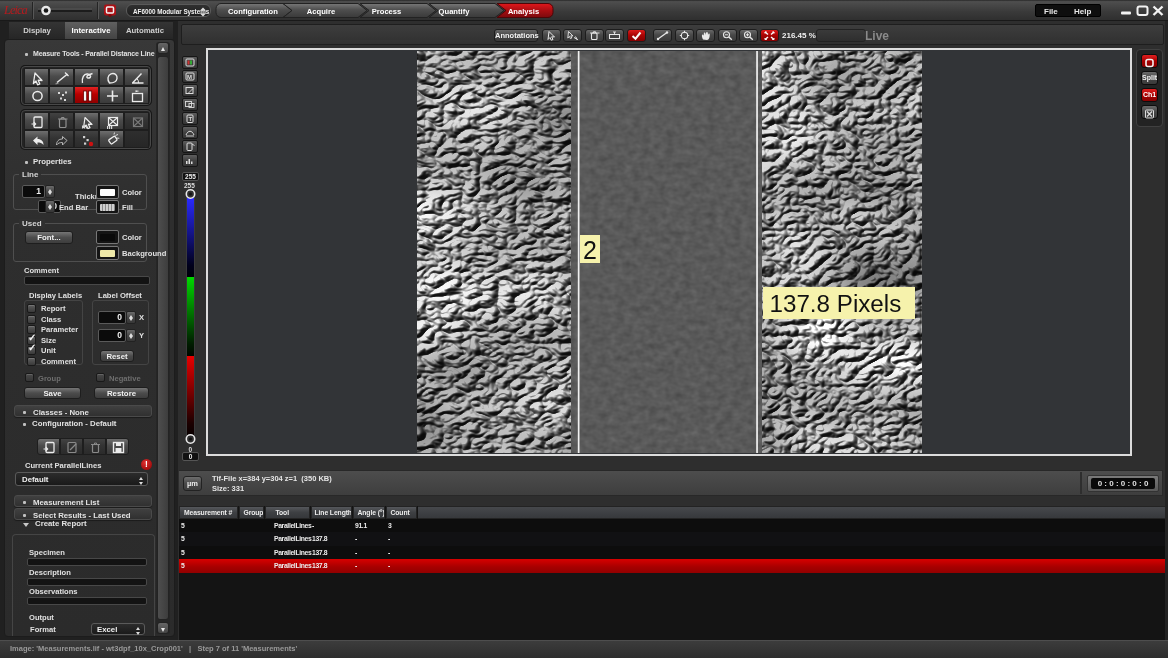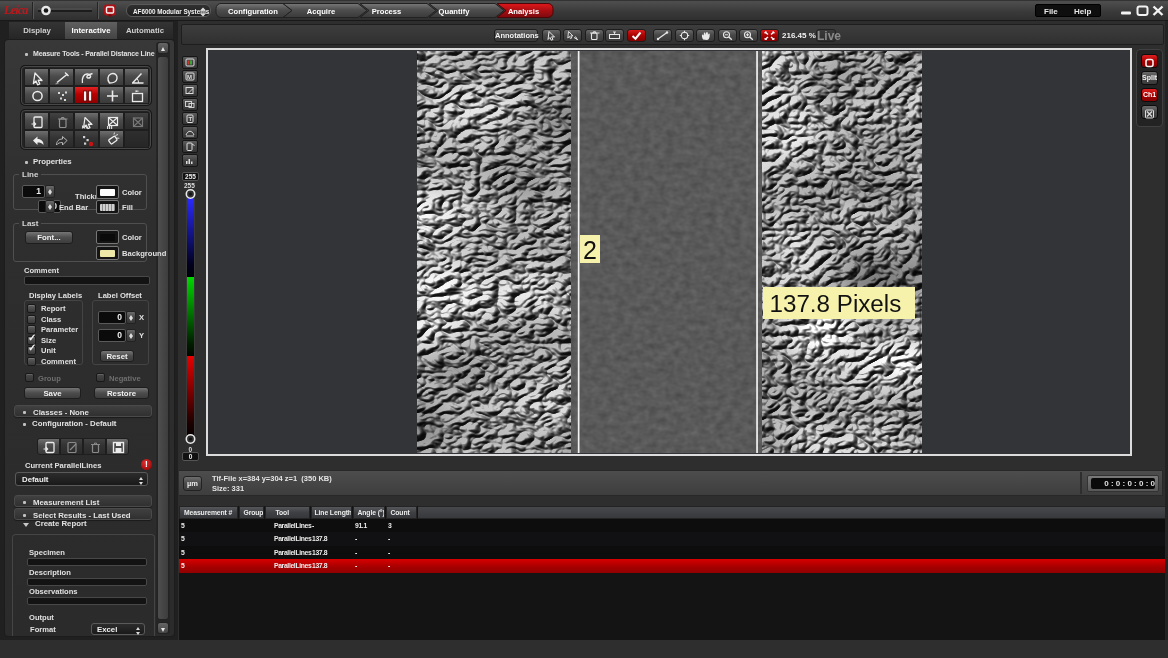"Leica" .logo { font-weight: bold -> normal }
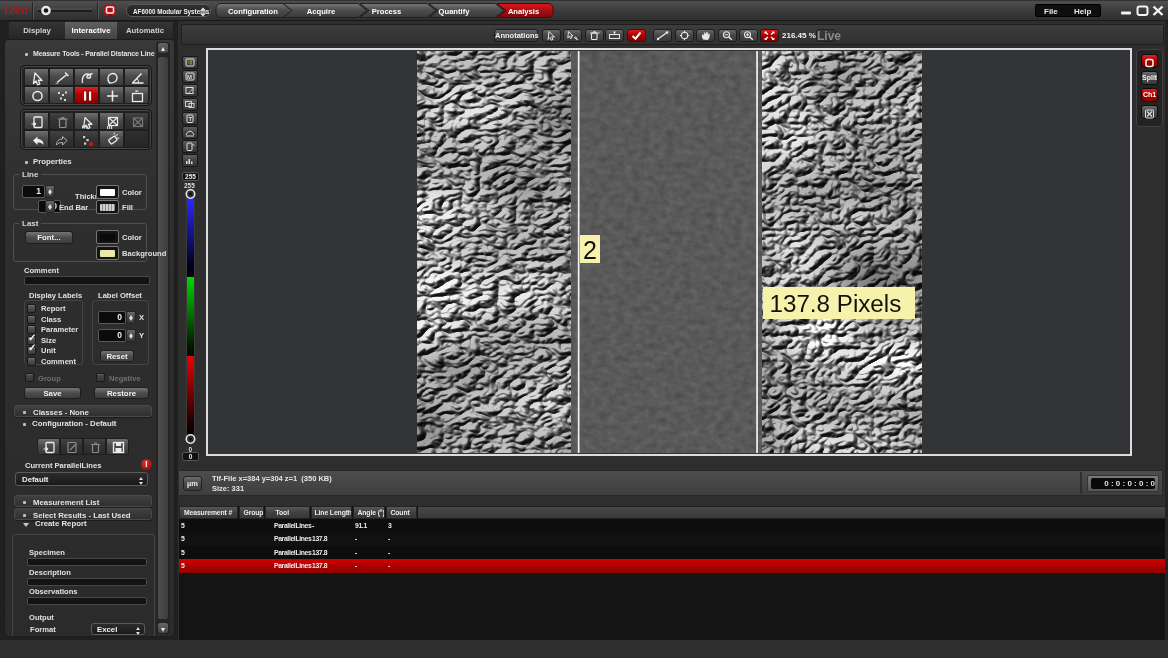"Live" div.abs { padding-left: none -> 48px }
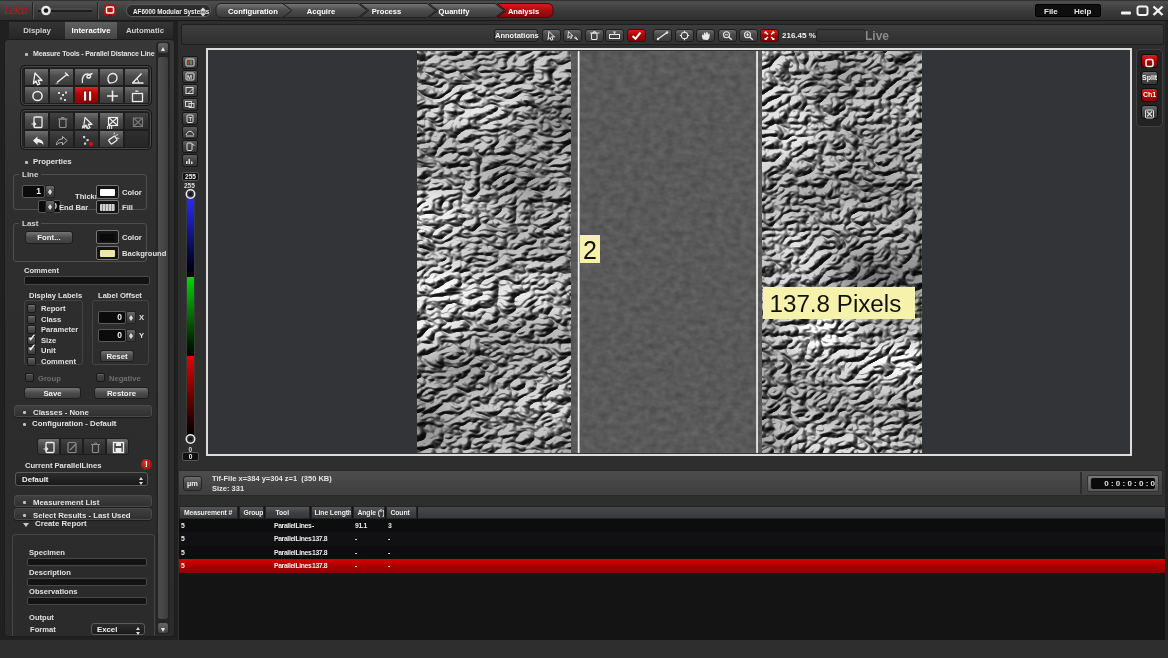"Last" div.grouplabel { text: Last -> Used }
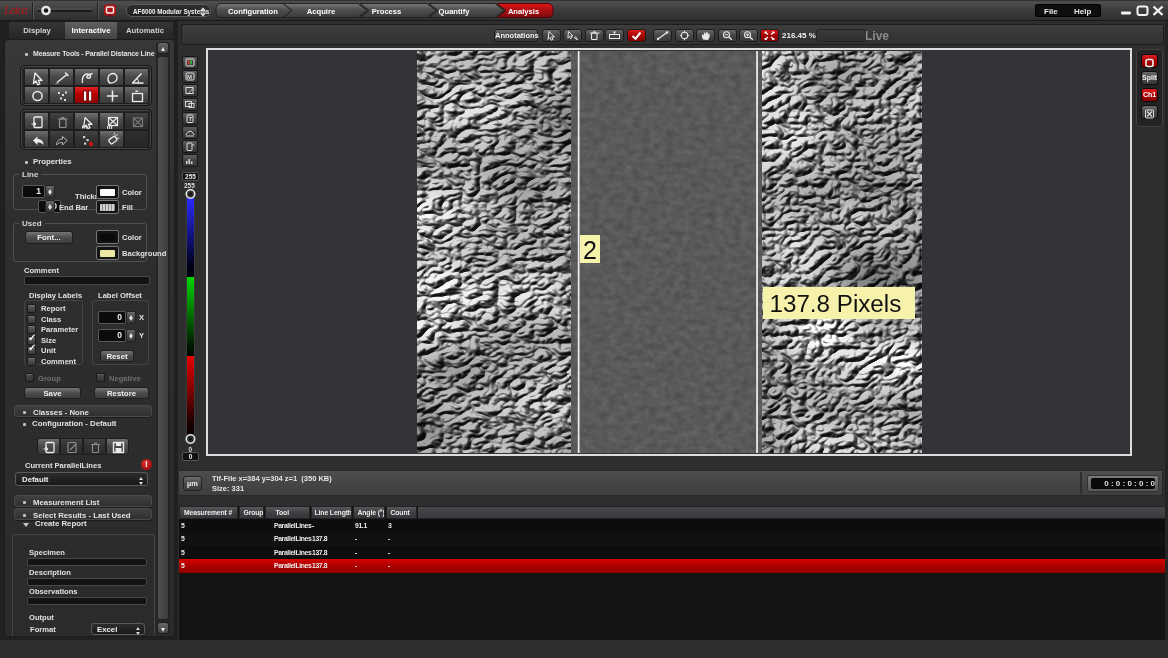"0 : 0 : 0" div.abs { text-align: right -> center }
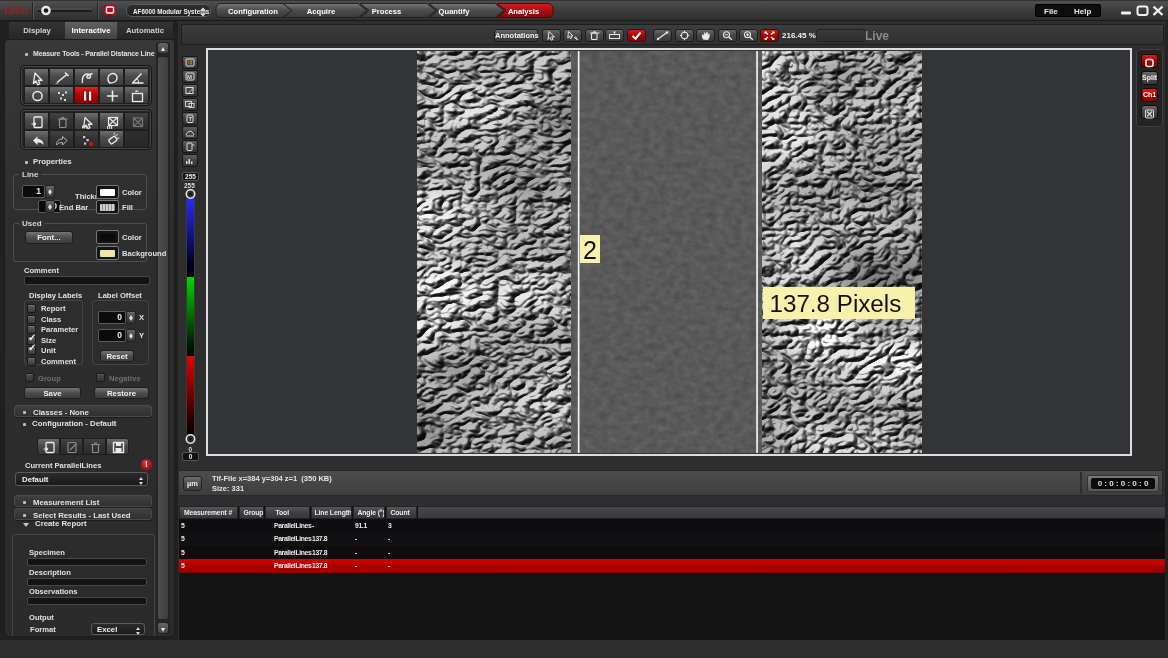"Image: 'Measurements.lif -" div { html: none -> <div> <span>Image: 'Measurements.lif - wt3dpf_10x_Crop001'&nbsp;&nbsp; |&nbsp;&nbsp; Step 7 of 11 'Measurements'</span> </div> }
